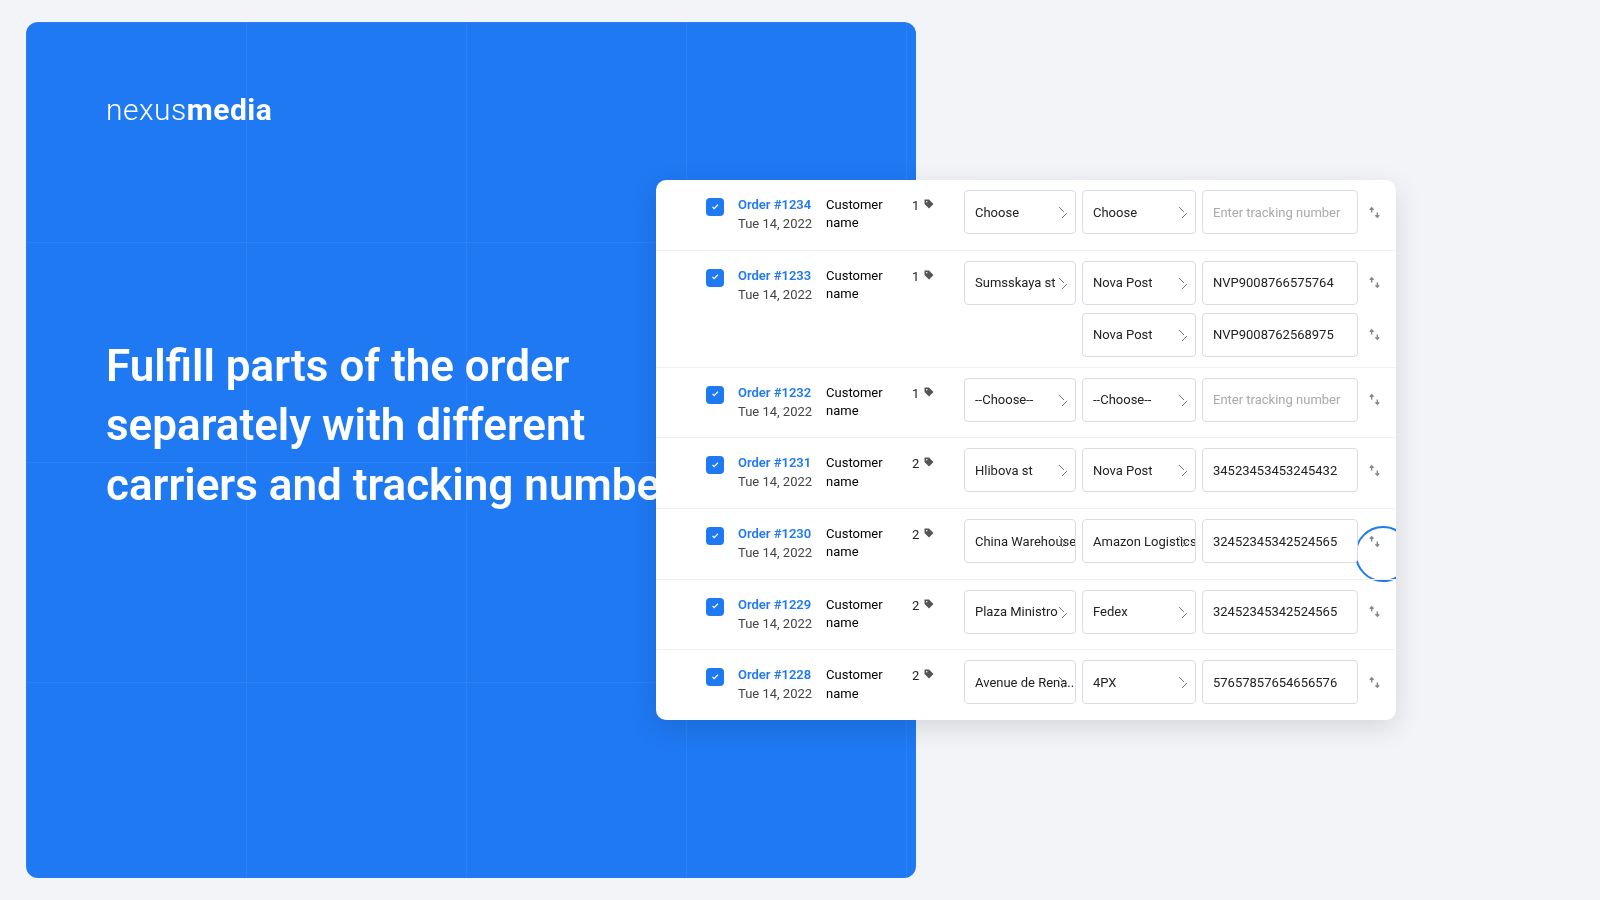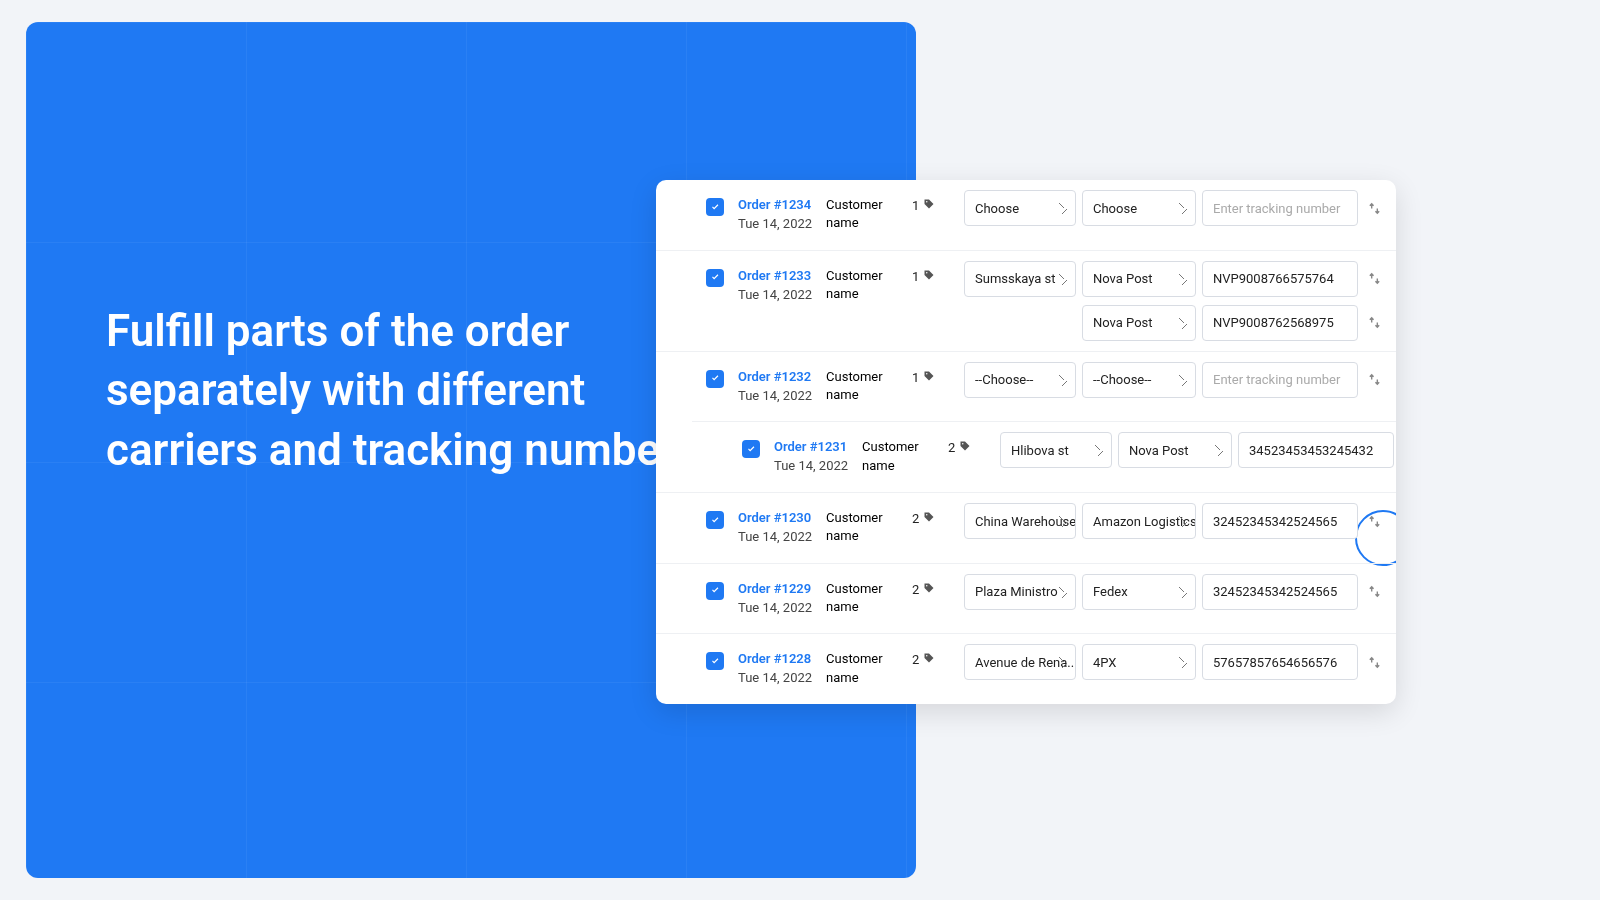"nexusmedia" div.brand { html: none -> <div> <span>nexus</span><b>media</b> </div> }
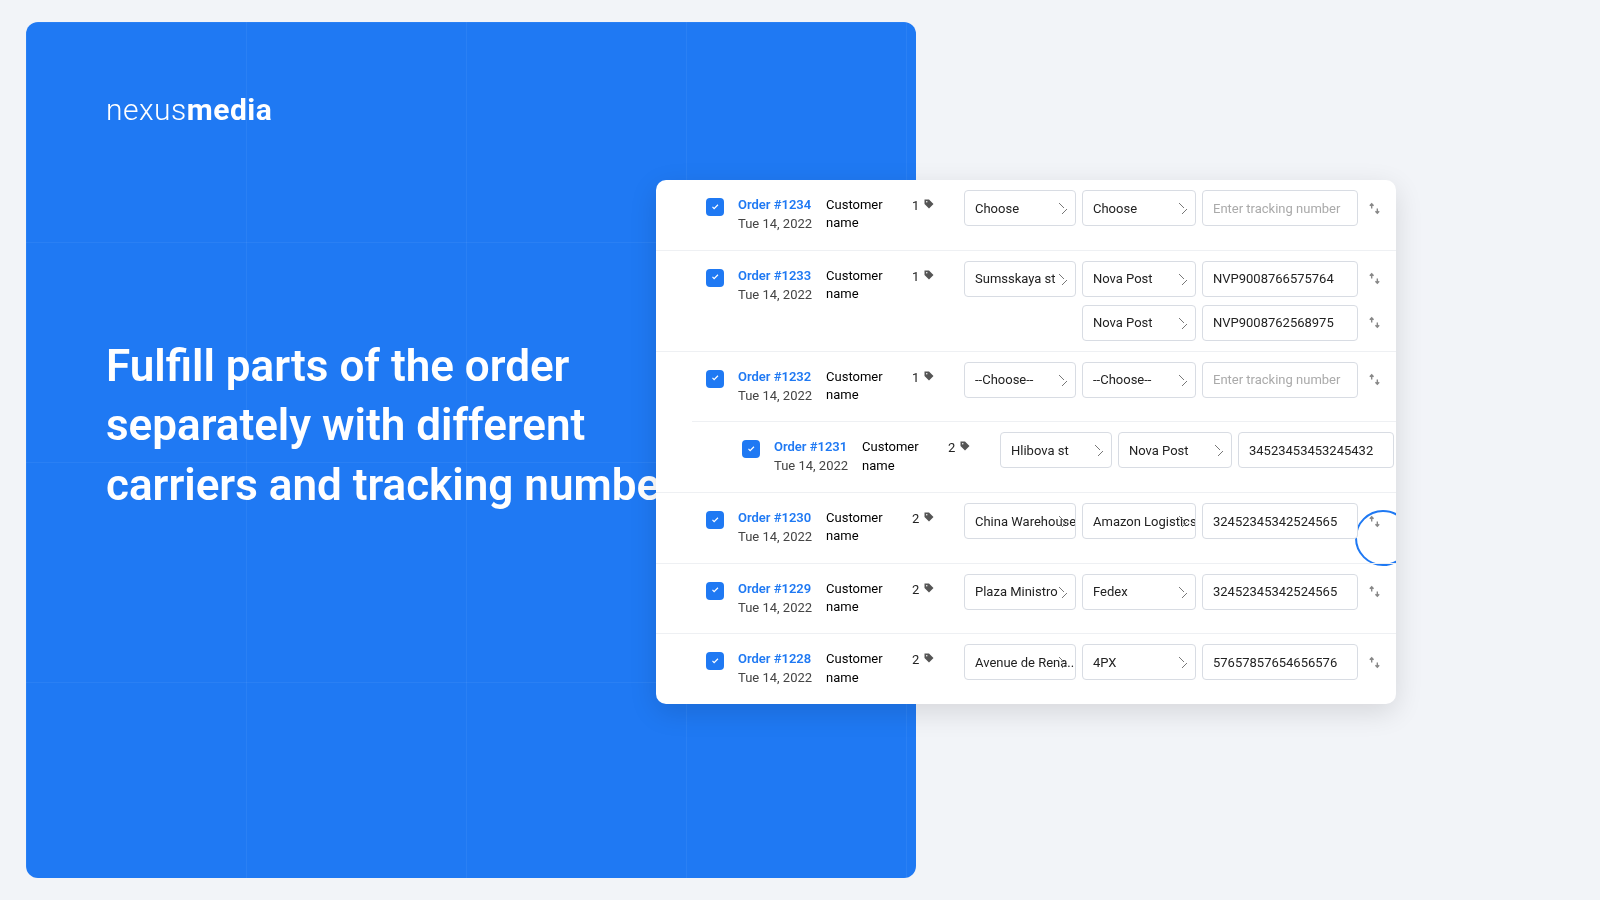"Choose" .sel, .inp { height: 36px -> 44px }
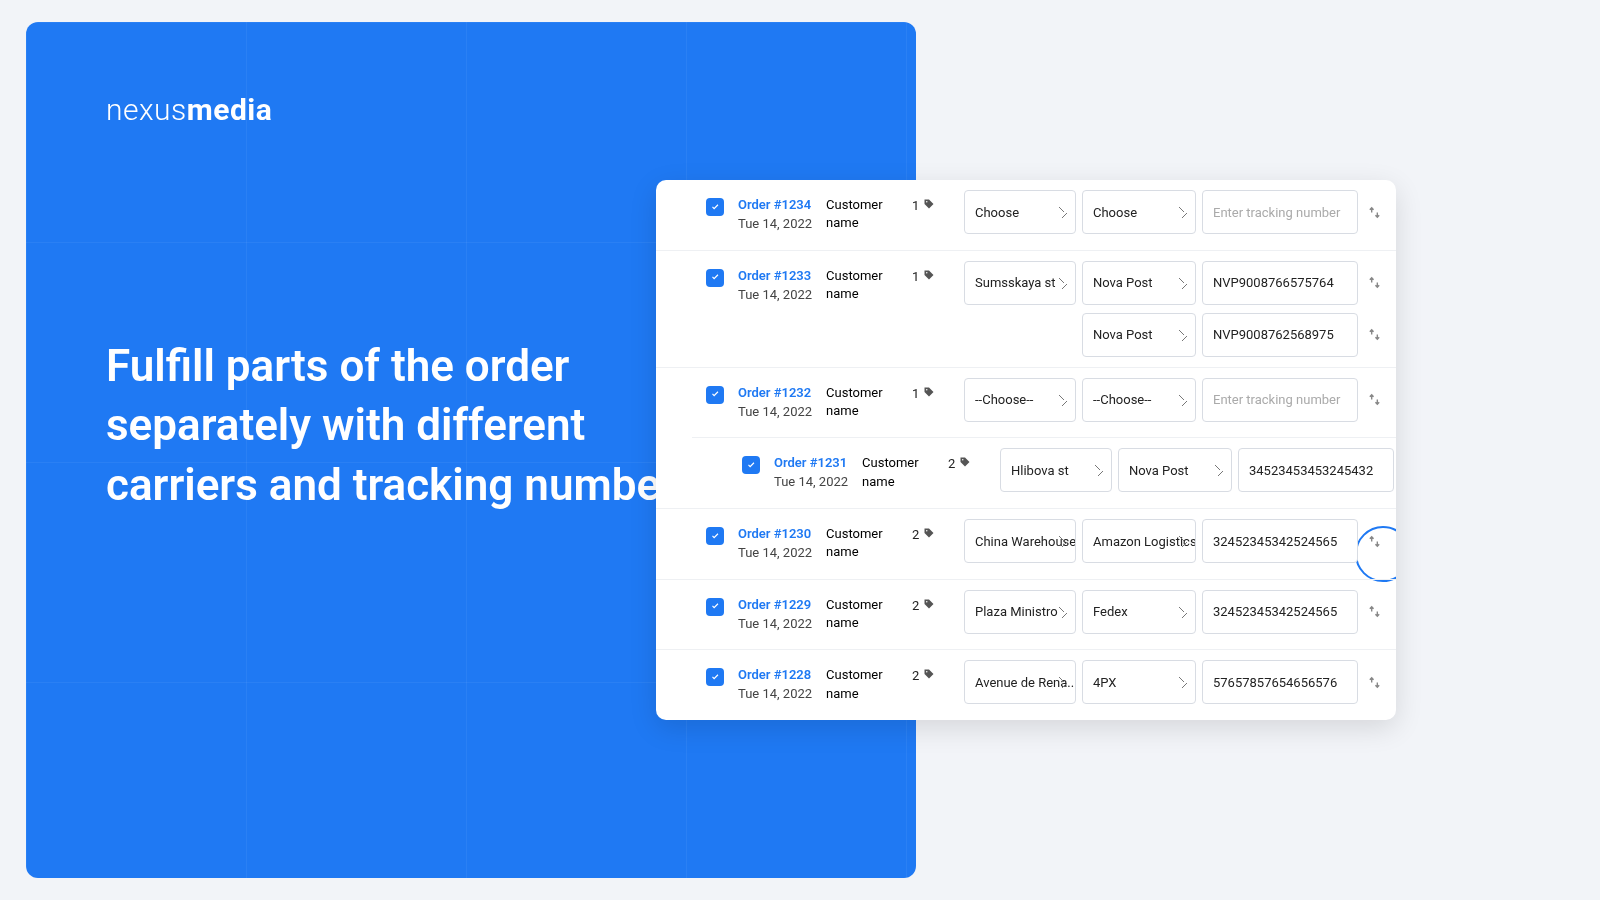"Order #1231" div.row { margin-left: 36px -> none }
